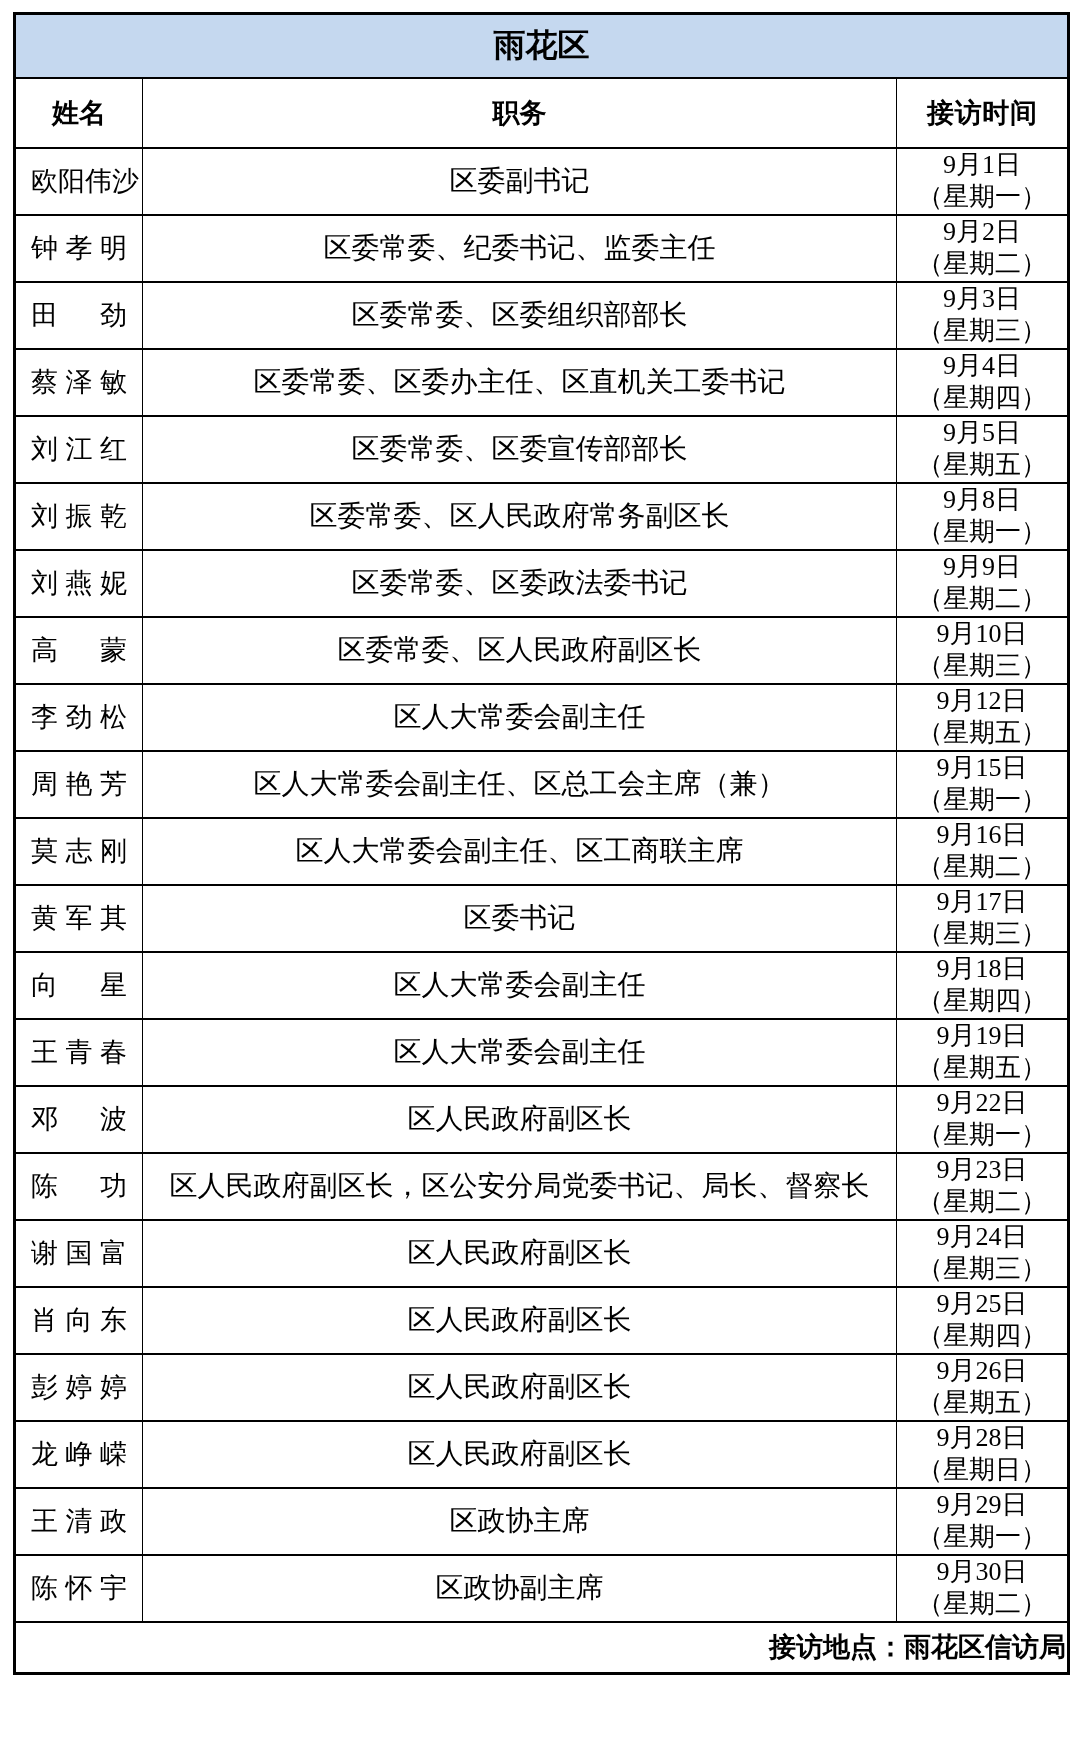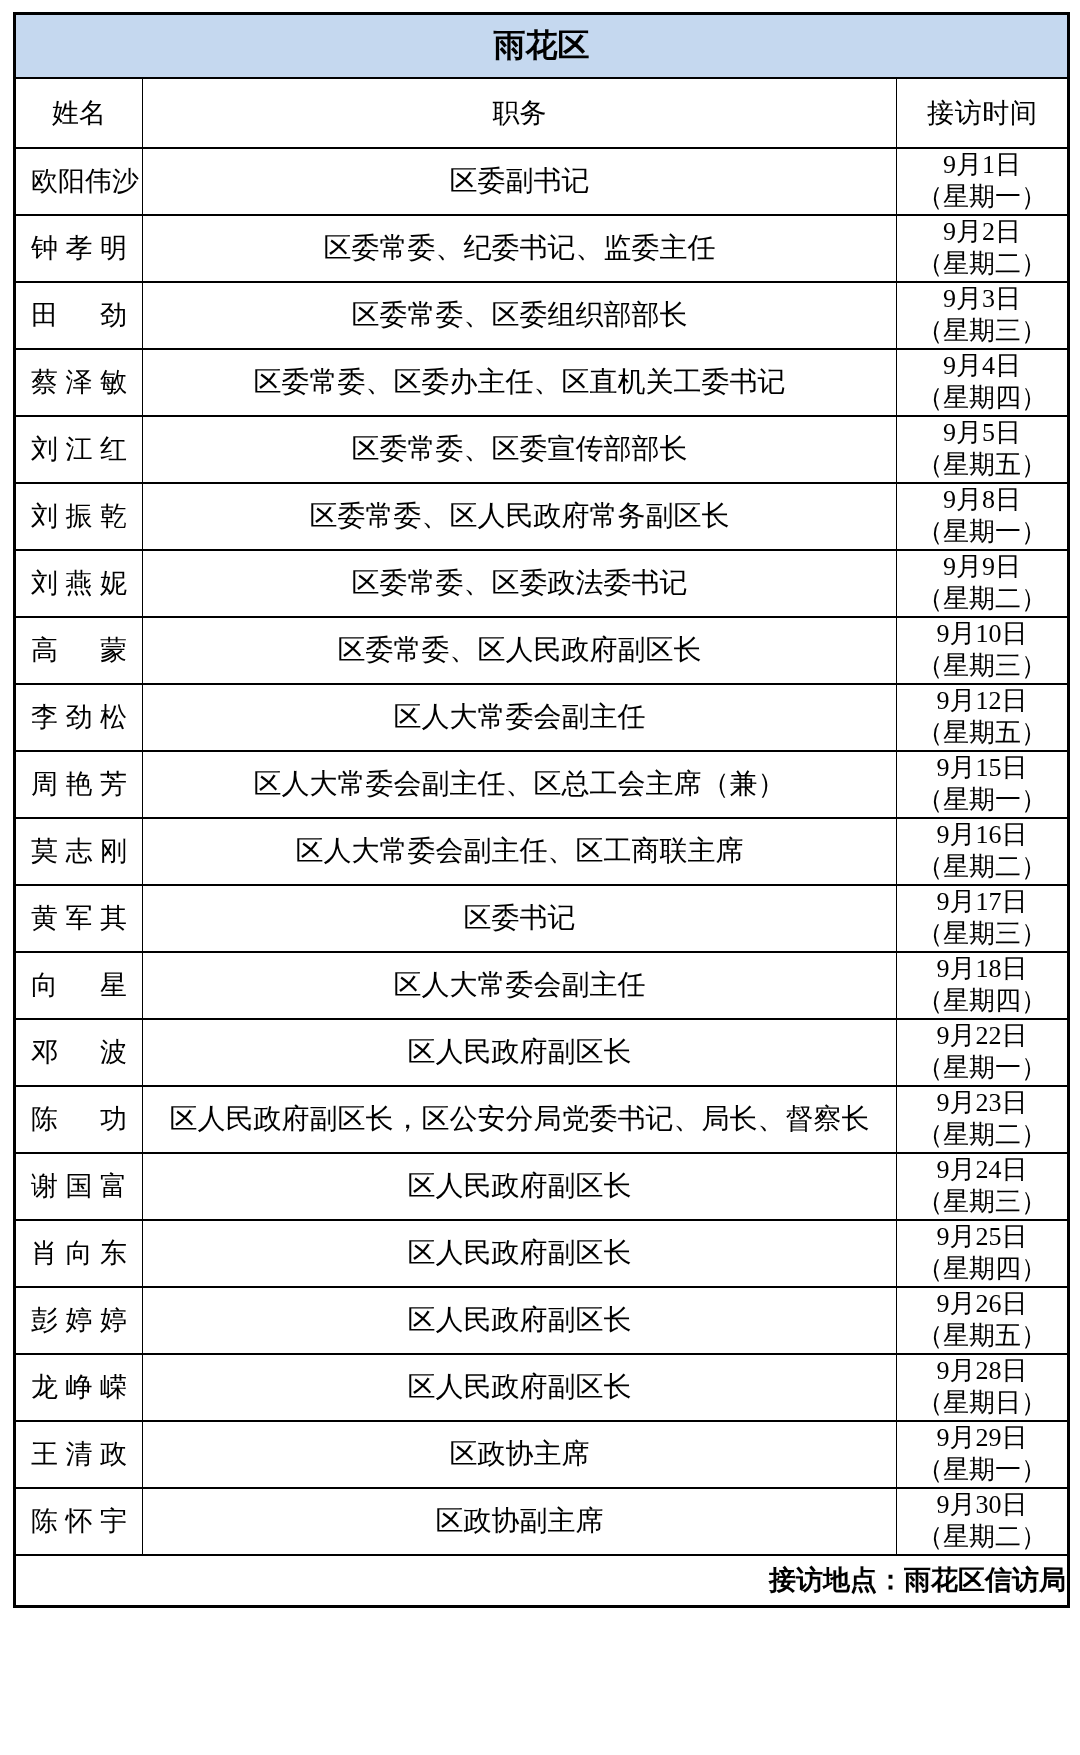"姓名" tr.header-row td { font-weight: normal -> bold }
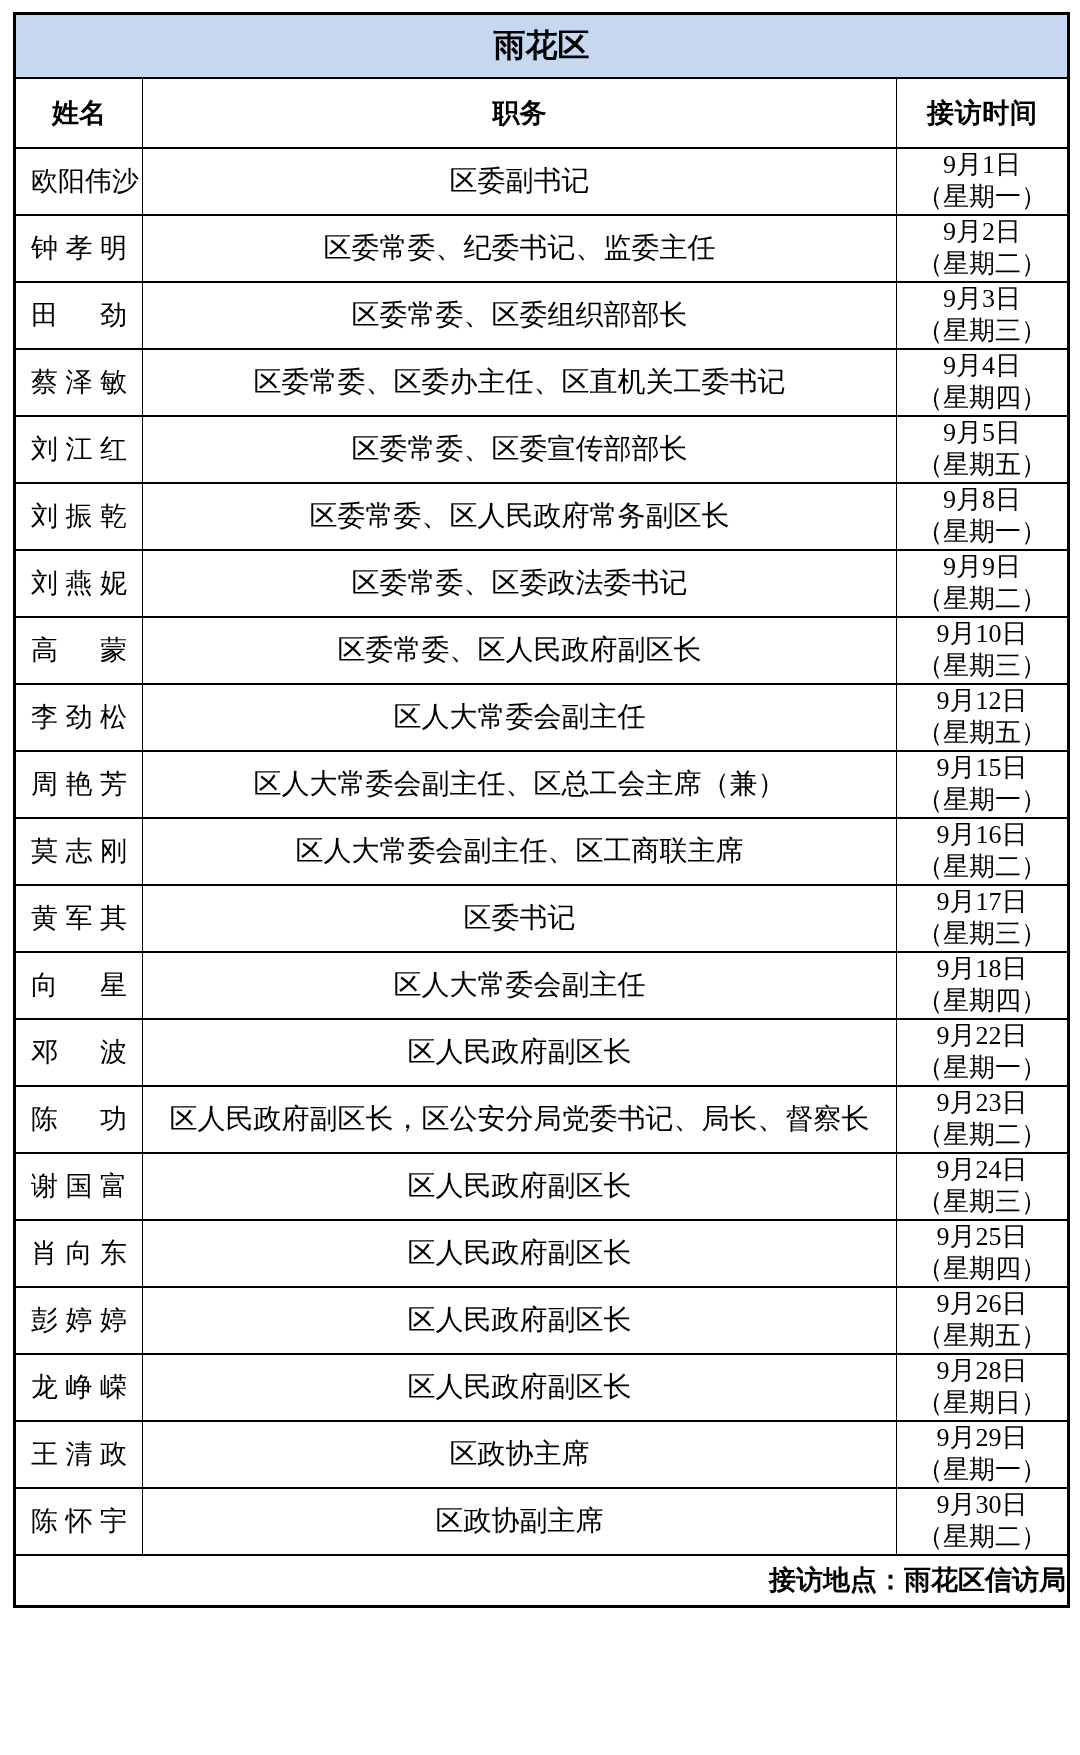"王青春" tr.data-row { html: none -> <tr> <td>王青春</td> <td>区人大常委会副主任</td> <td> <div>9月19日</div> <div>（星期五）</div> </td> </tr> }
